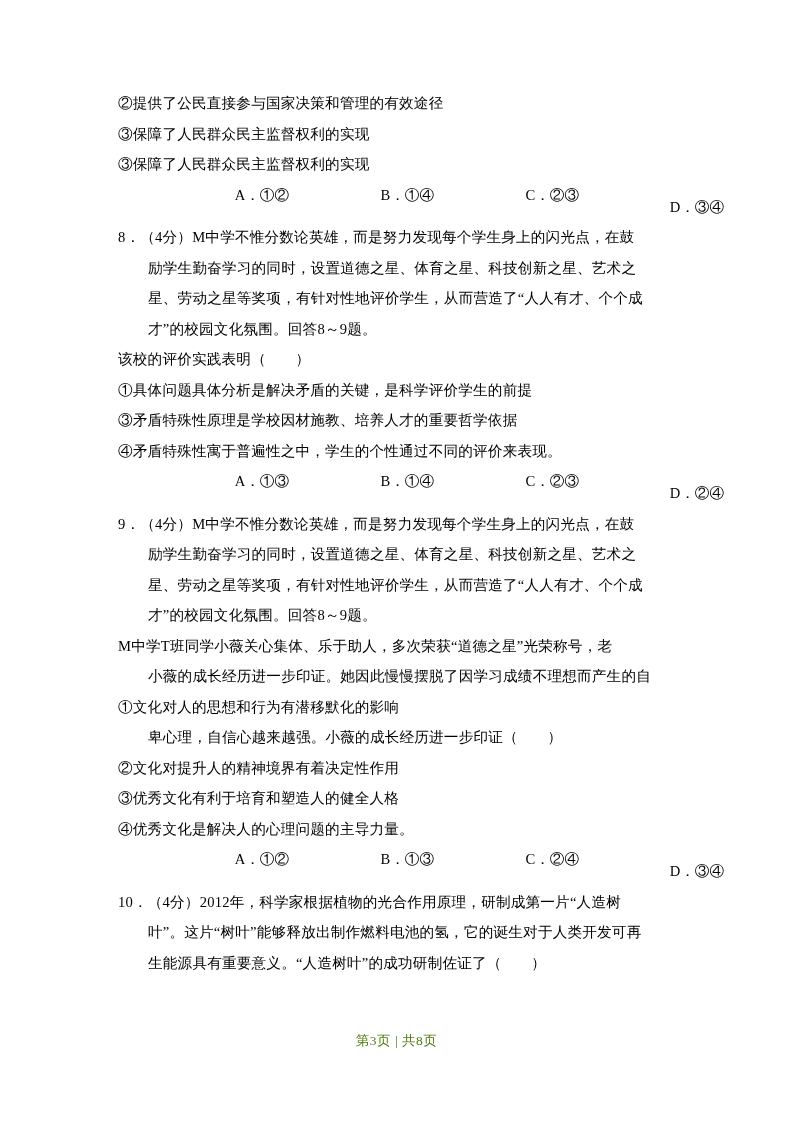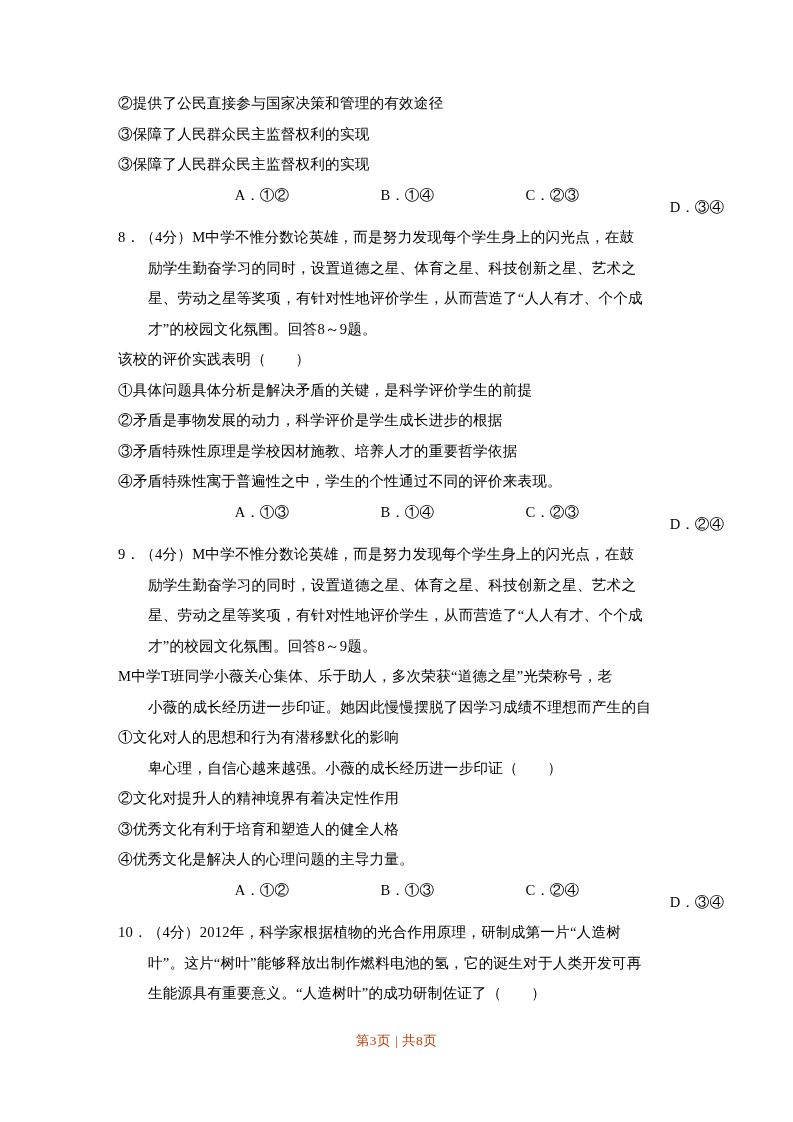"②矛盾是事物发展的动力，科学评价是学生成长进步的根据" div.line { html: <div>②矛盾是事物发展的动力，科学评价是学生成长进步的根据</div> -> none }
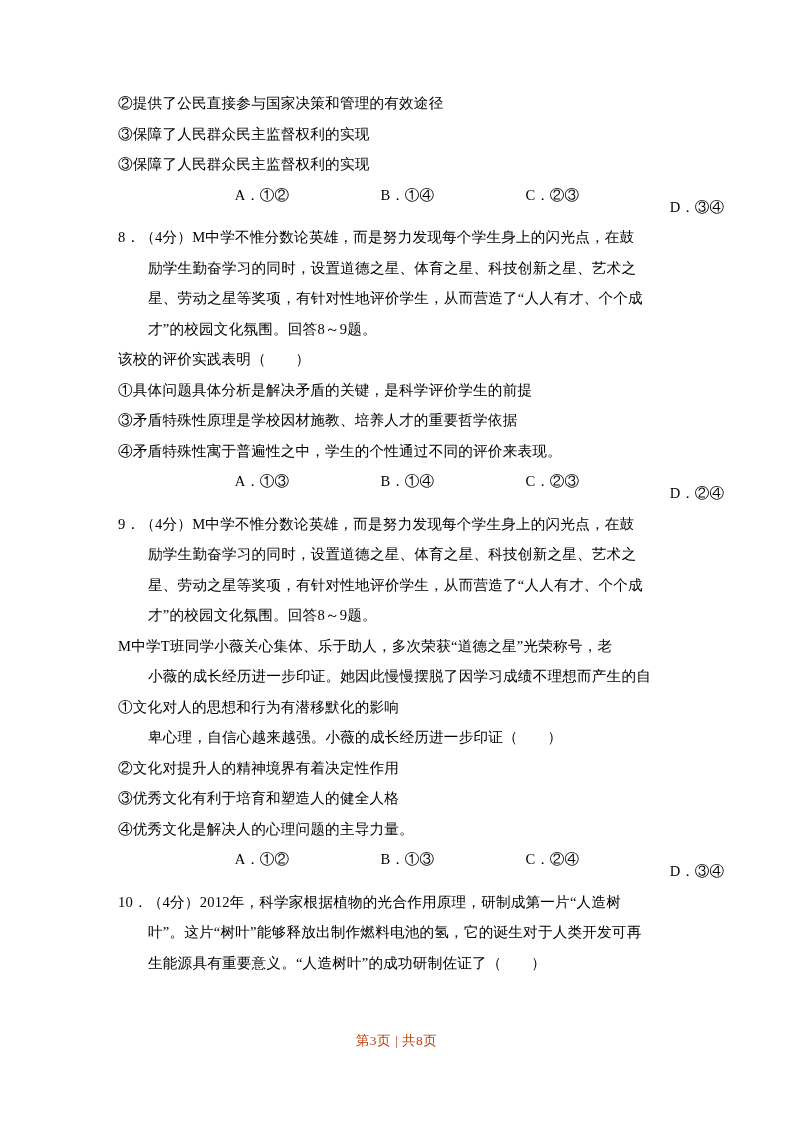"第3页 | 共8页" .footer { color: #c2410c -> #4d7c0f }
